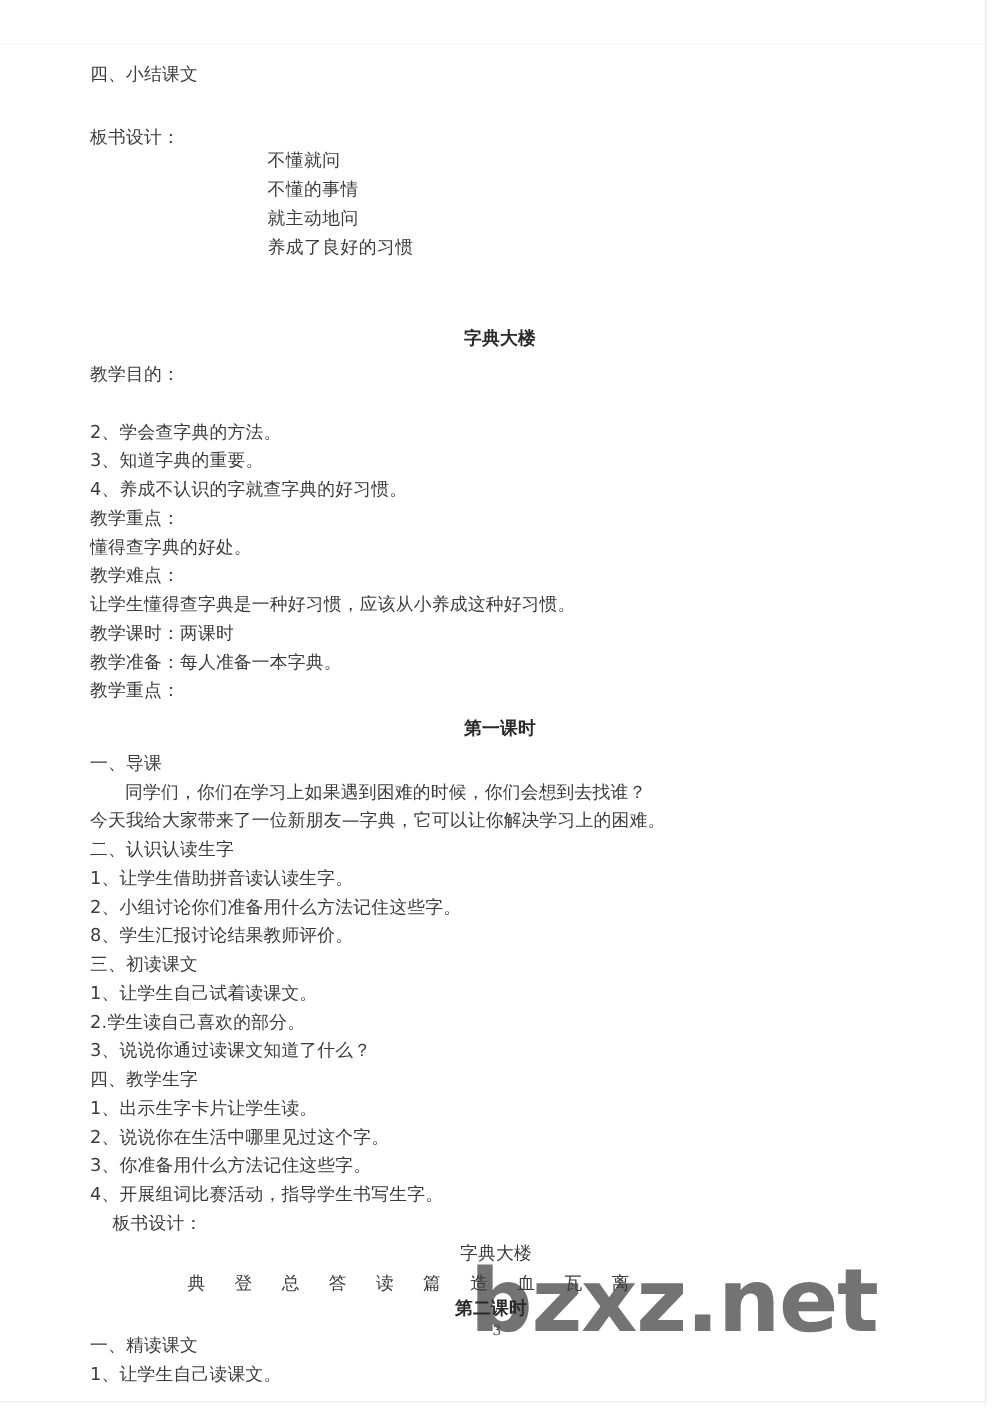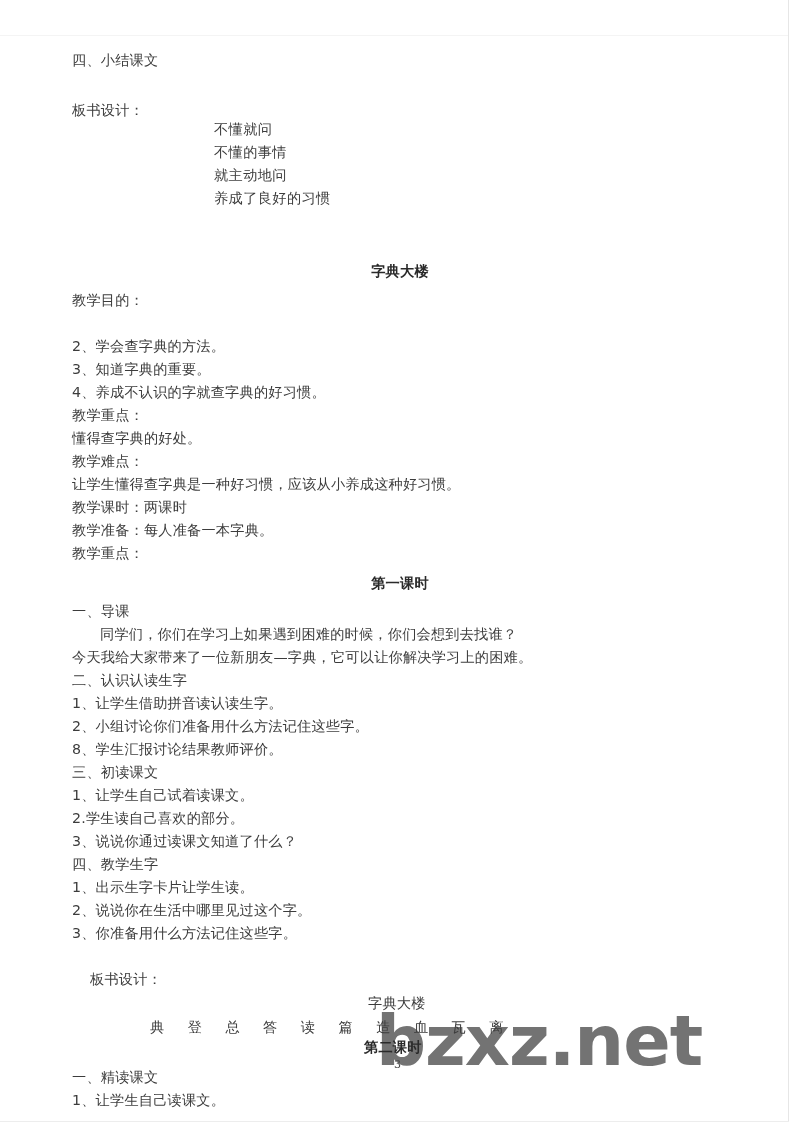"4、开展组词比赛活动，指导学生书写生字。" div.ln { html: none -> <div>4、开展组词比赛活动，指导学生书写生字。</div> }
